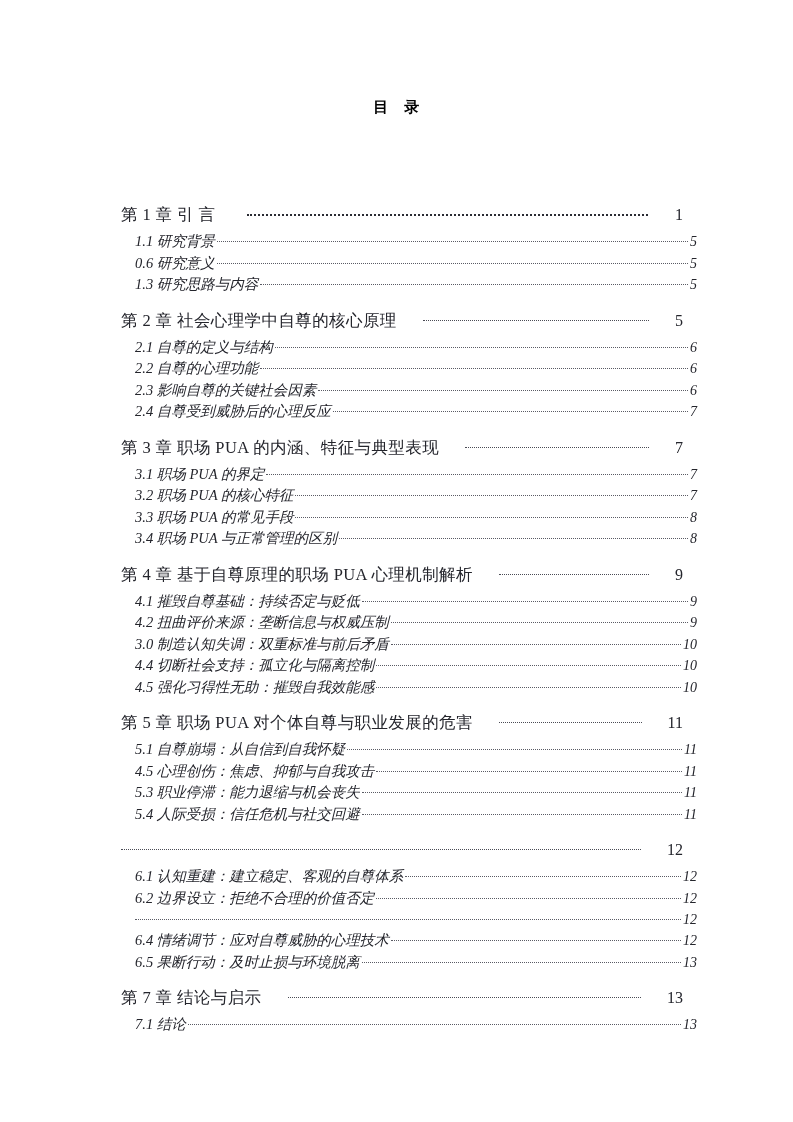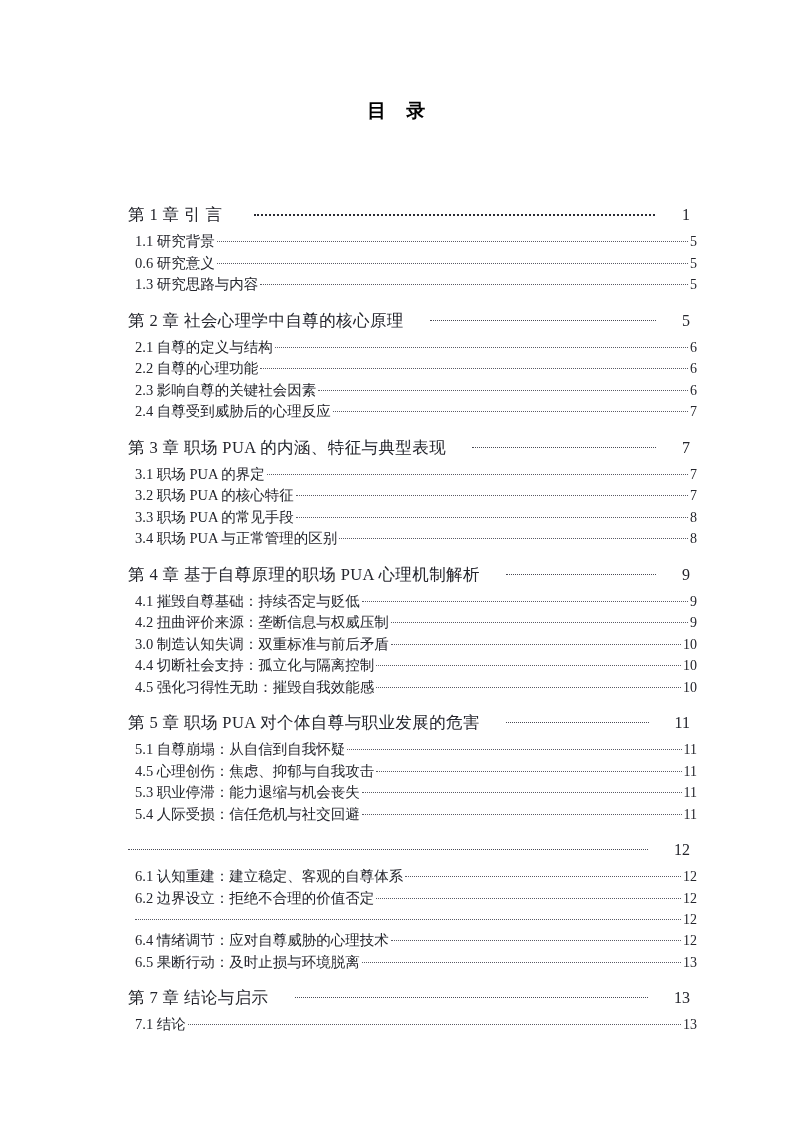"目 录" .toc-title { font-size: 19px -> 15px }
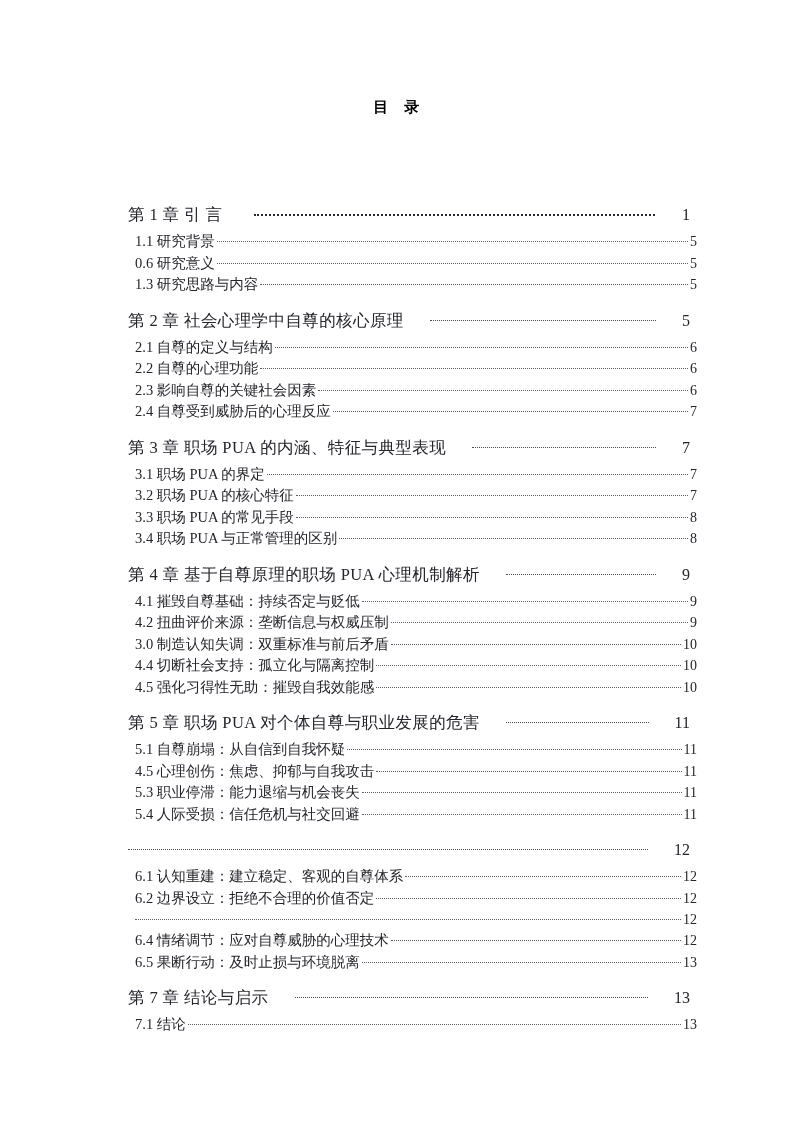"第 1 章 引 言" .entry.chapter { margin-left: 11px -> 4px }
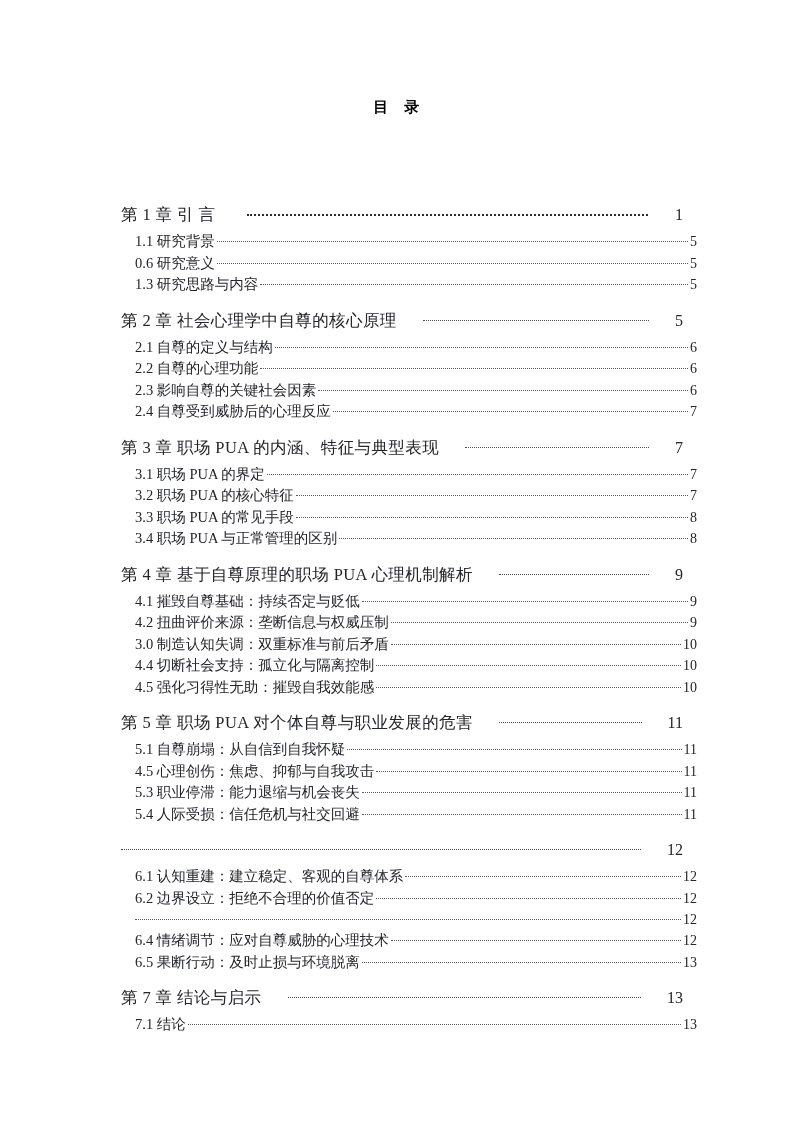"1.1 研究背景" .entry.section { font-style: none -> italic }
